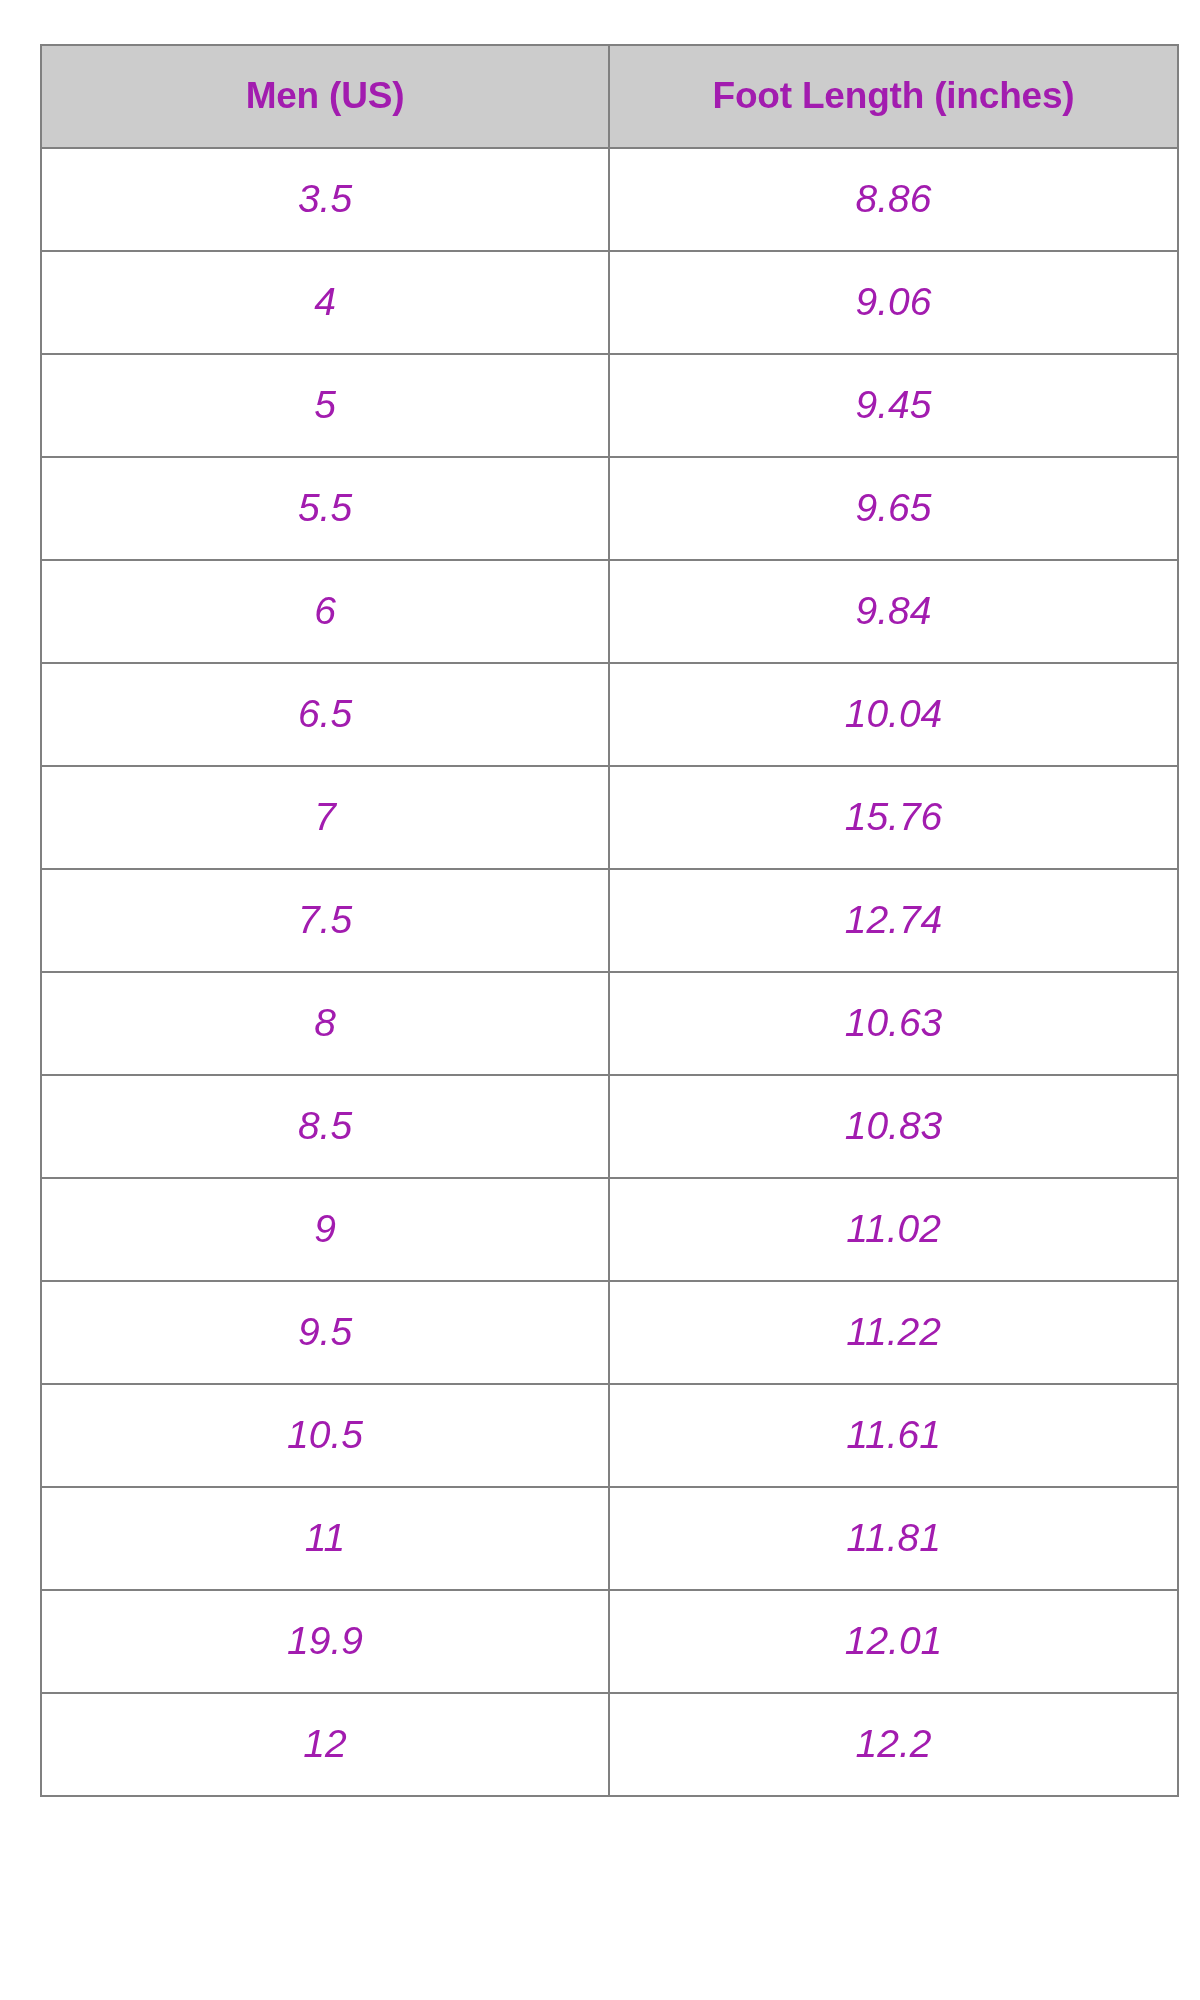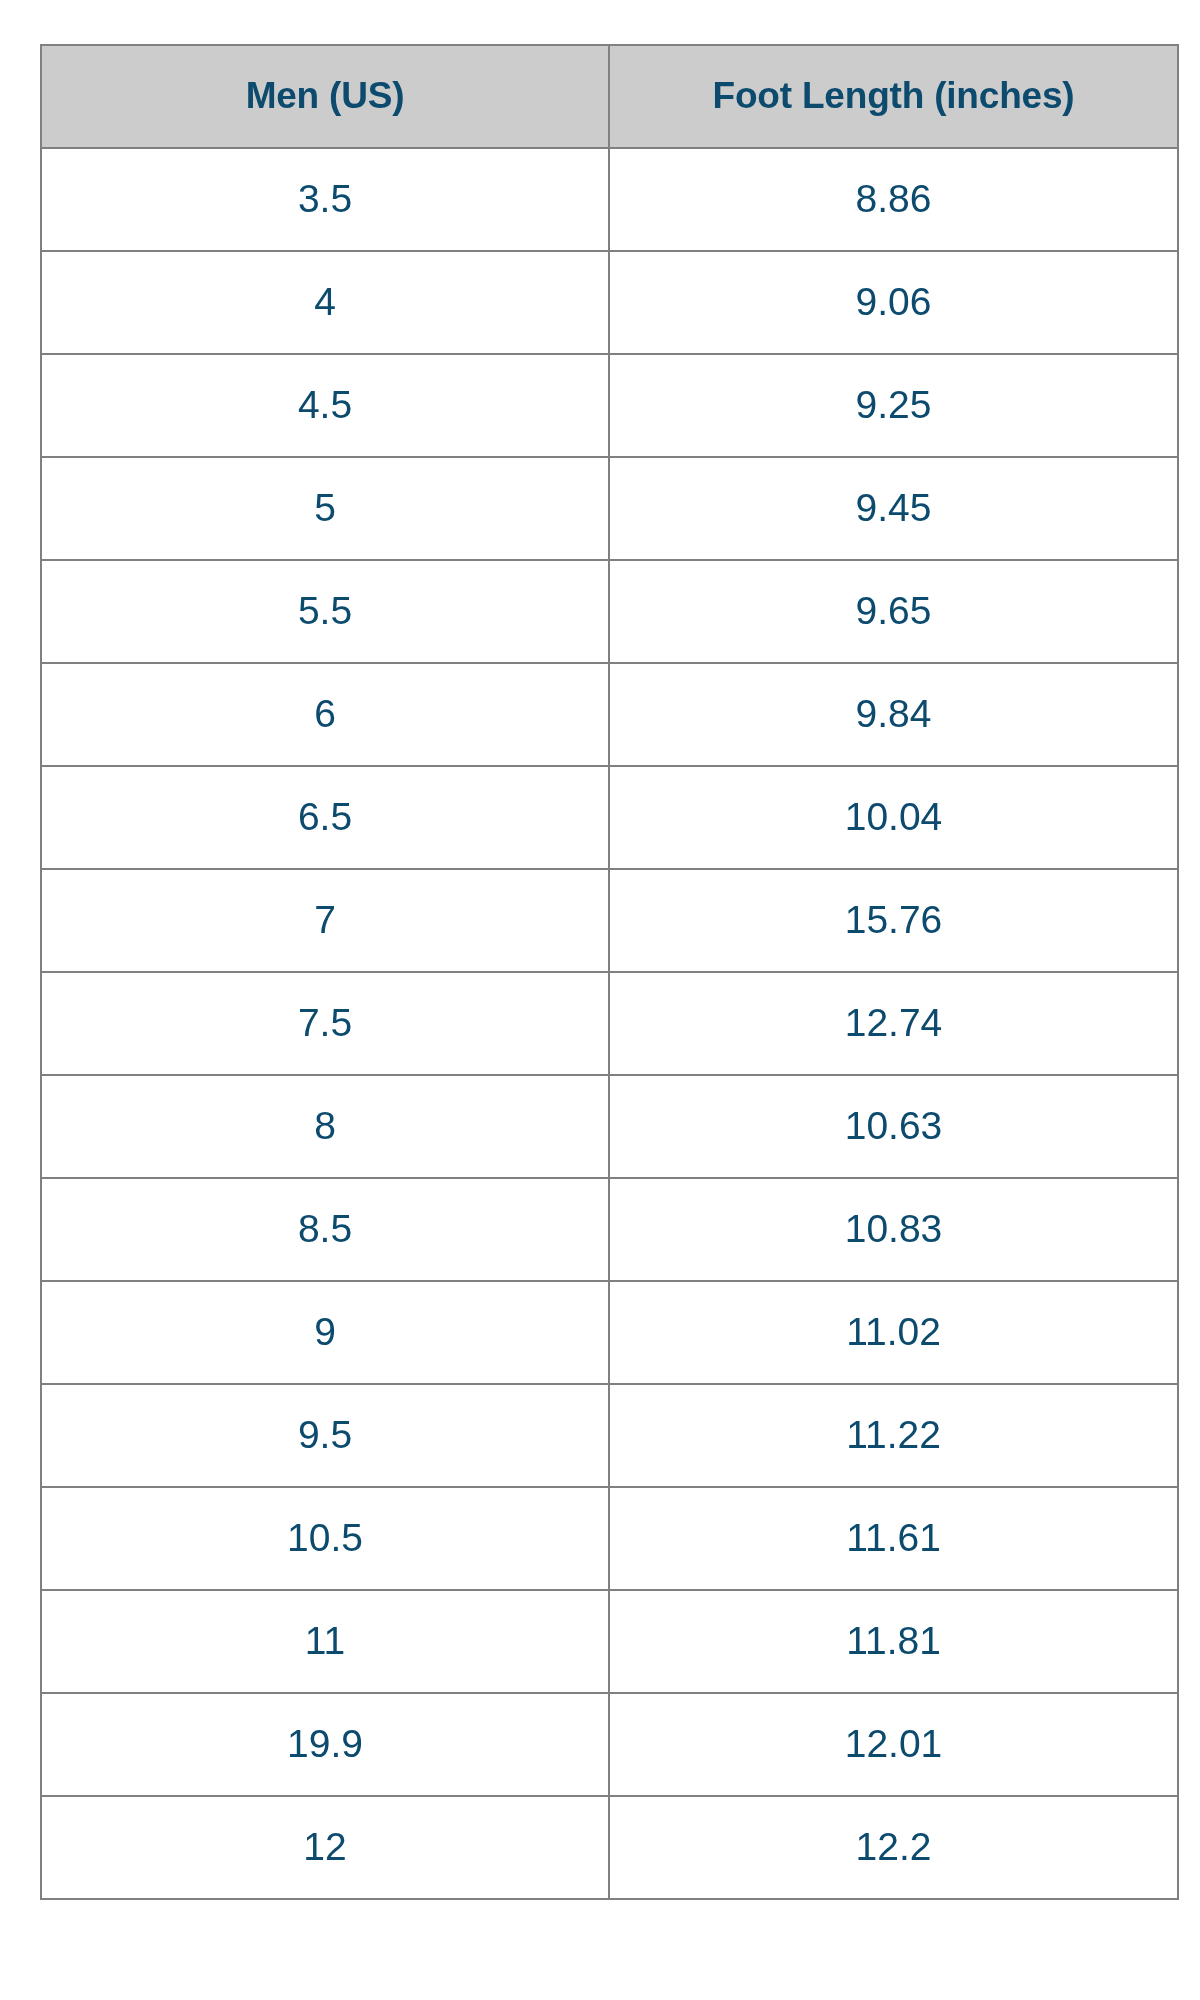"Men (US)" table.size-table th, table.size-table td { color: #0c4a6e -> #a21caf }
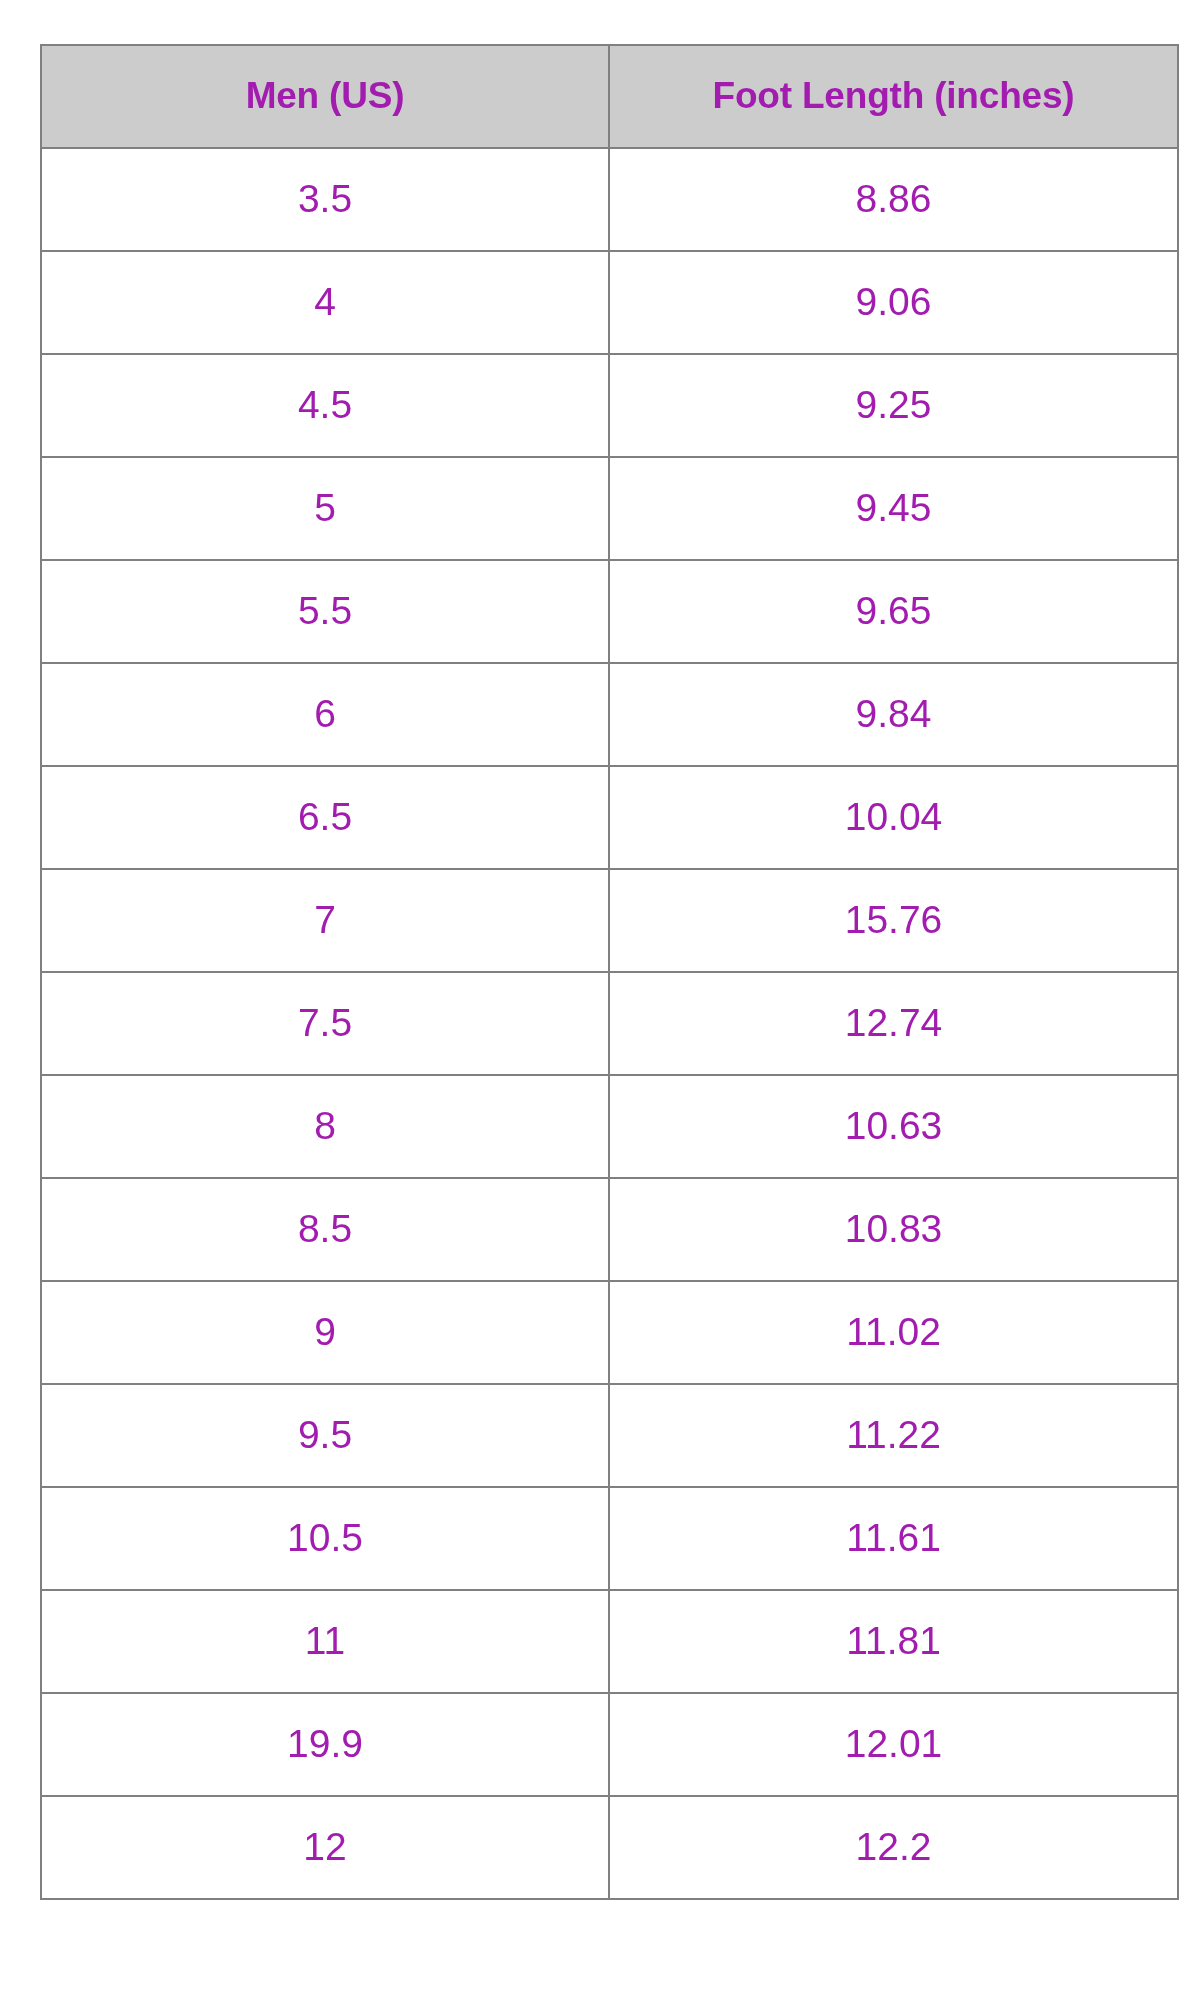"3.5" table.size-table tbody td { font-style: none -> italic }
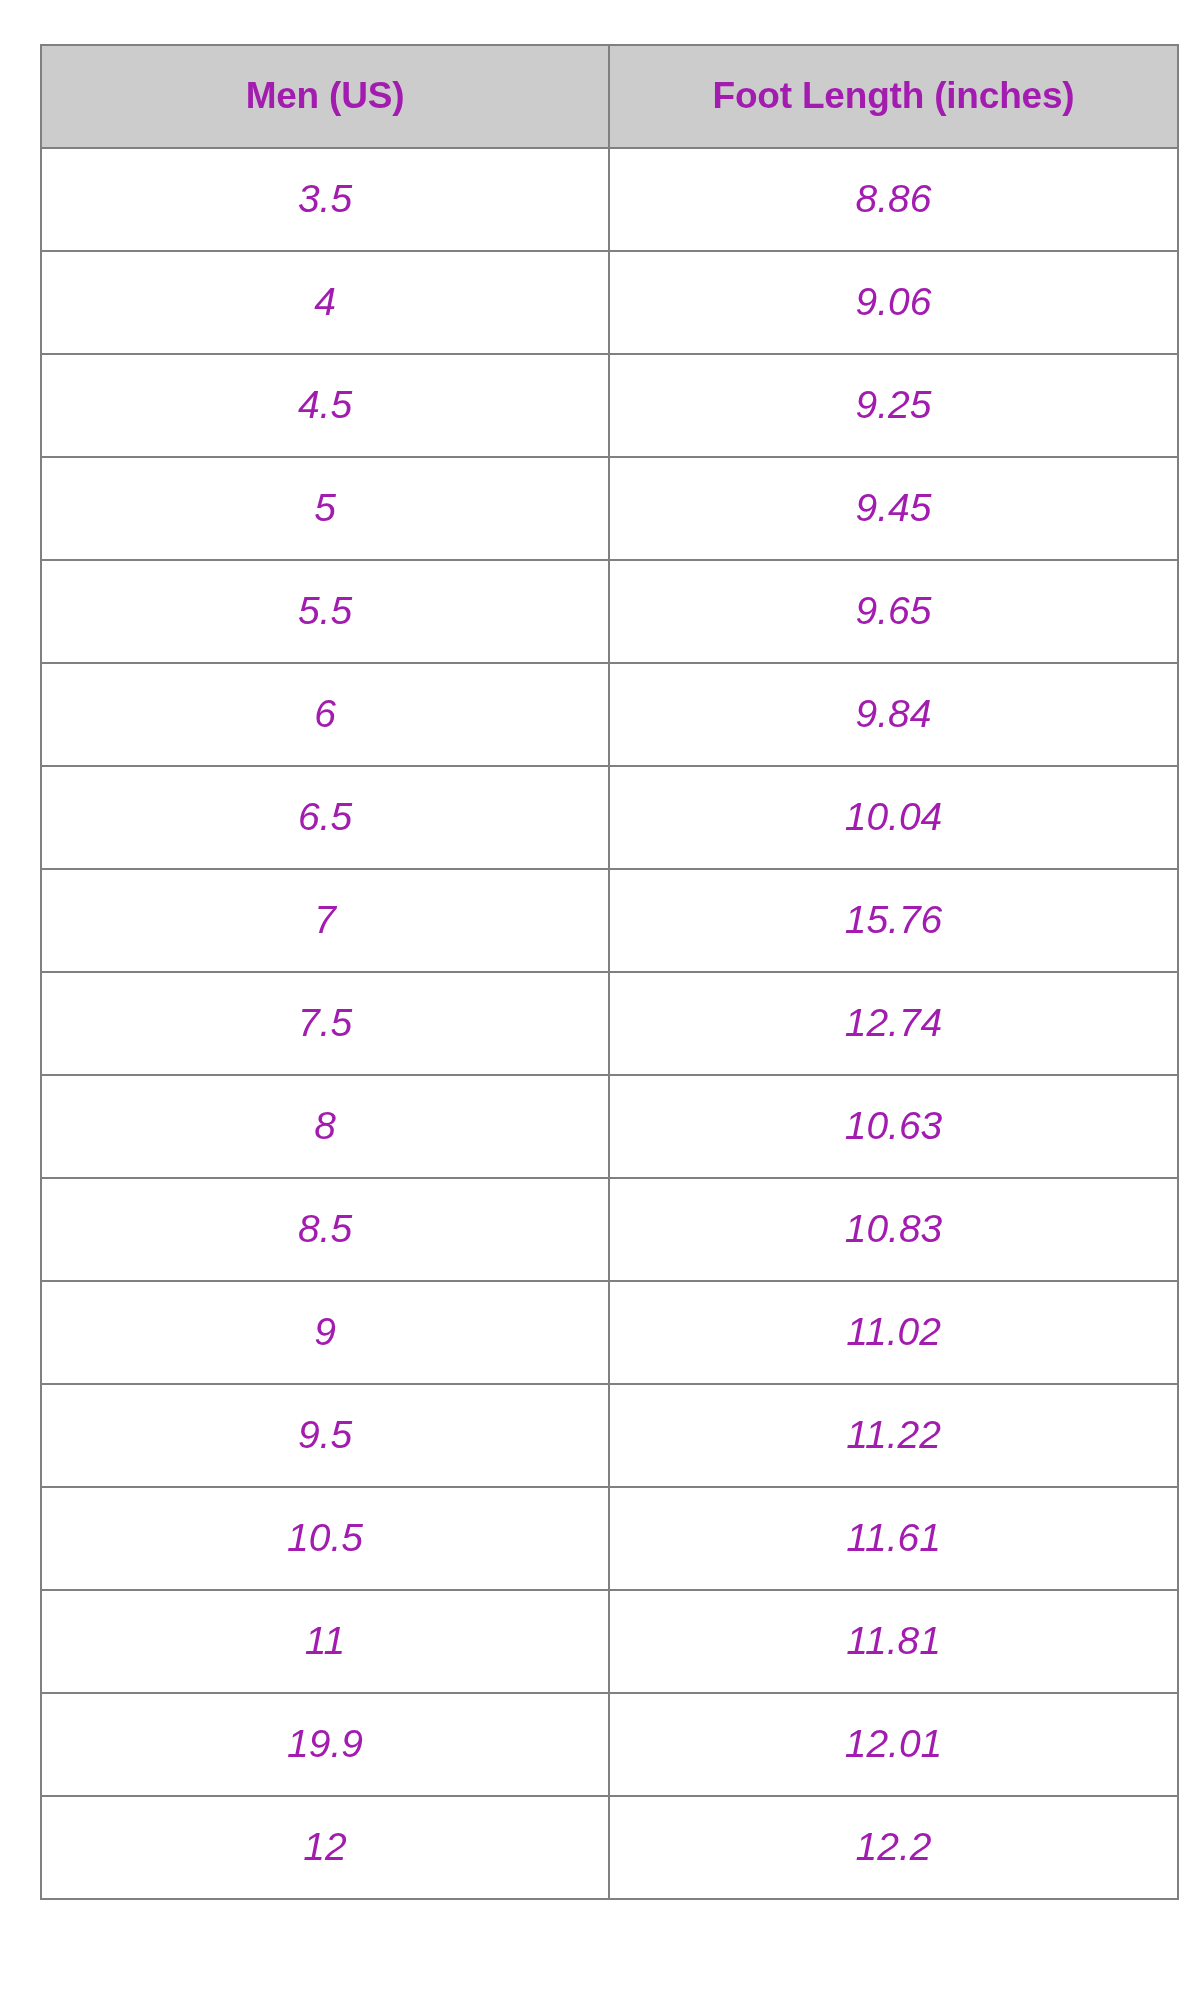"4.5" tr { html: <tr> <td>4.5</td> <td>9.25</td> </tr> -> none }
